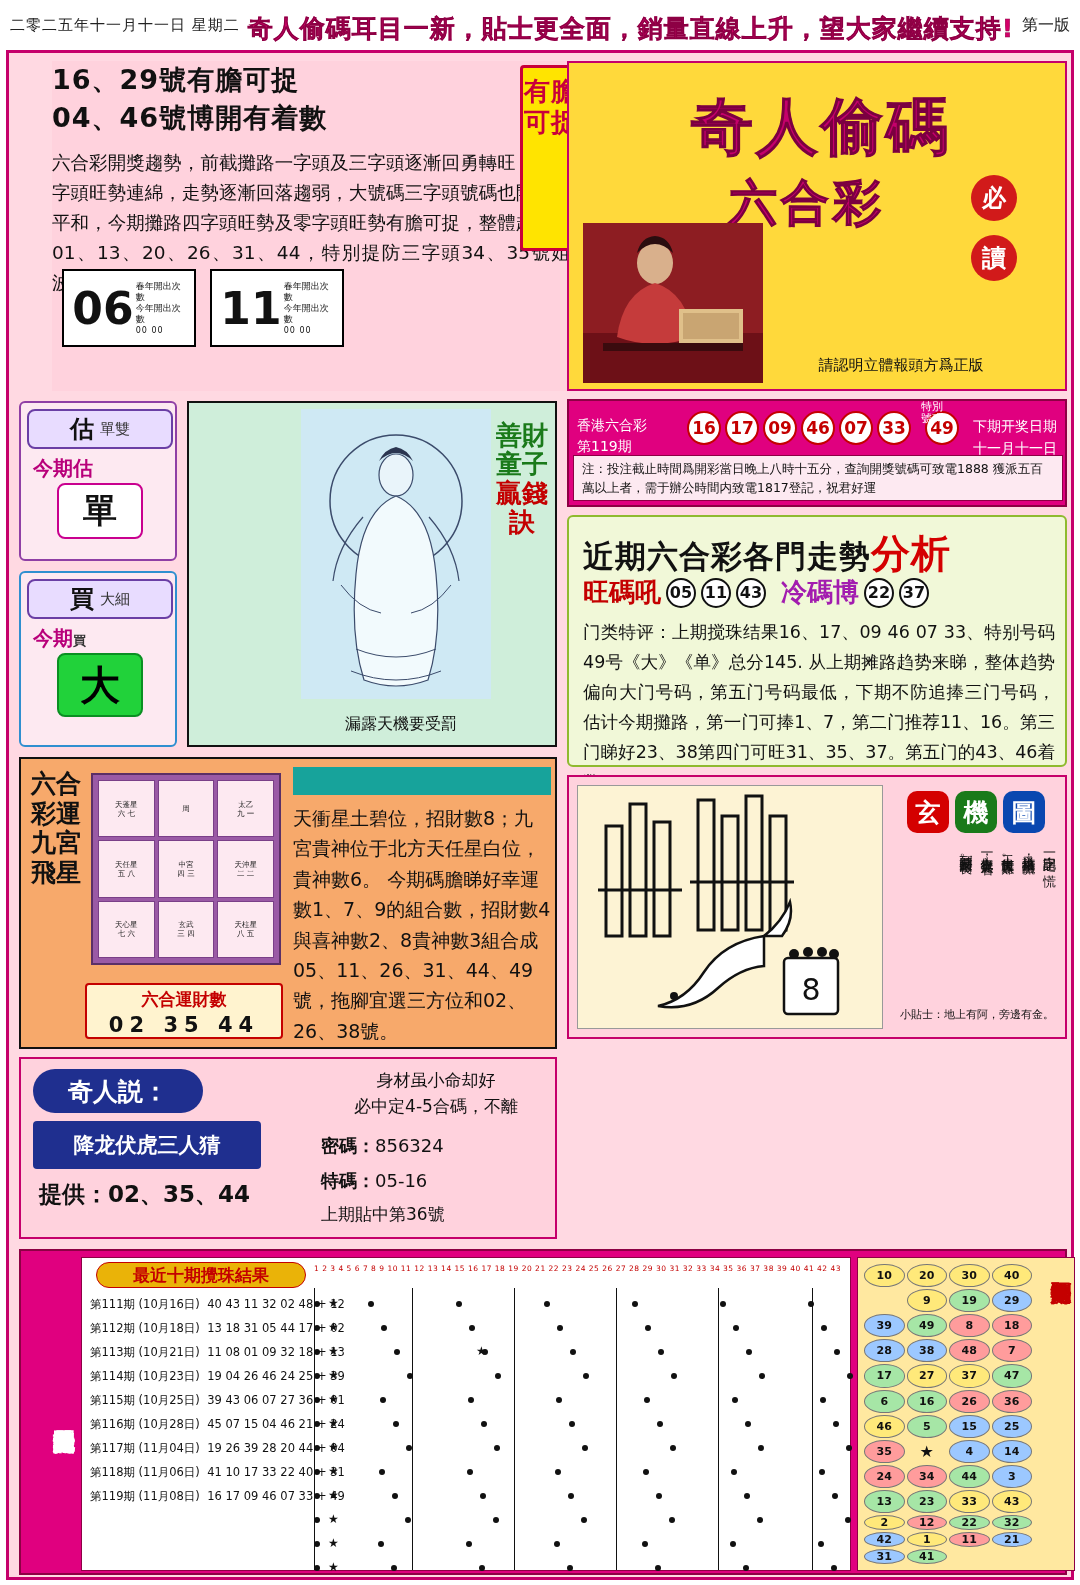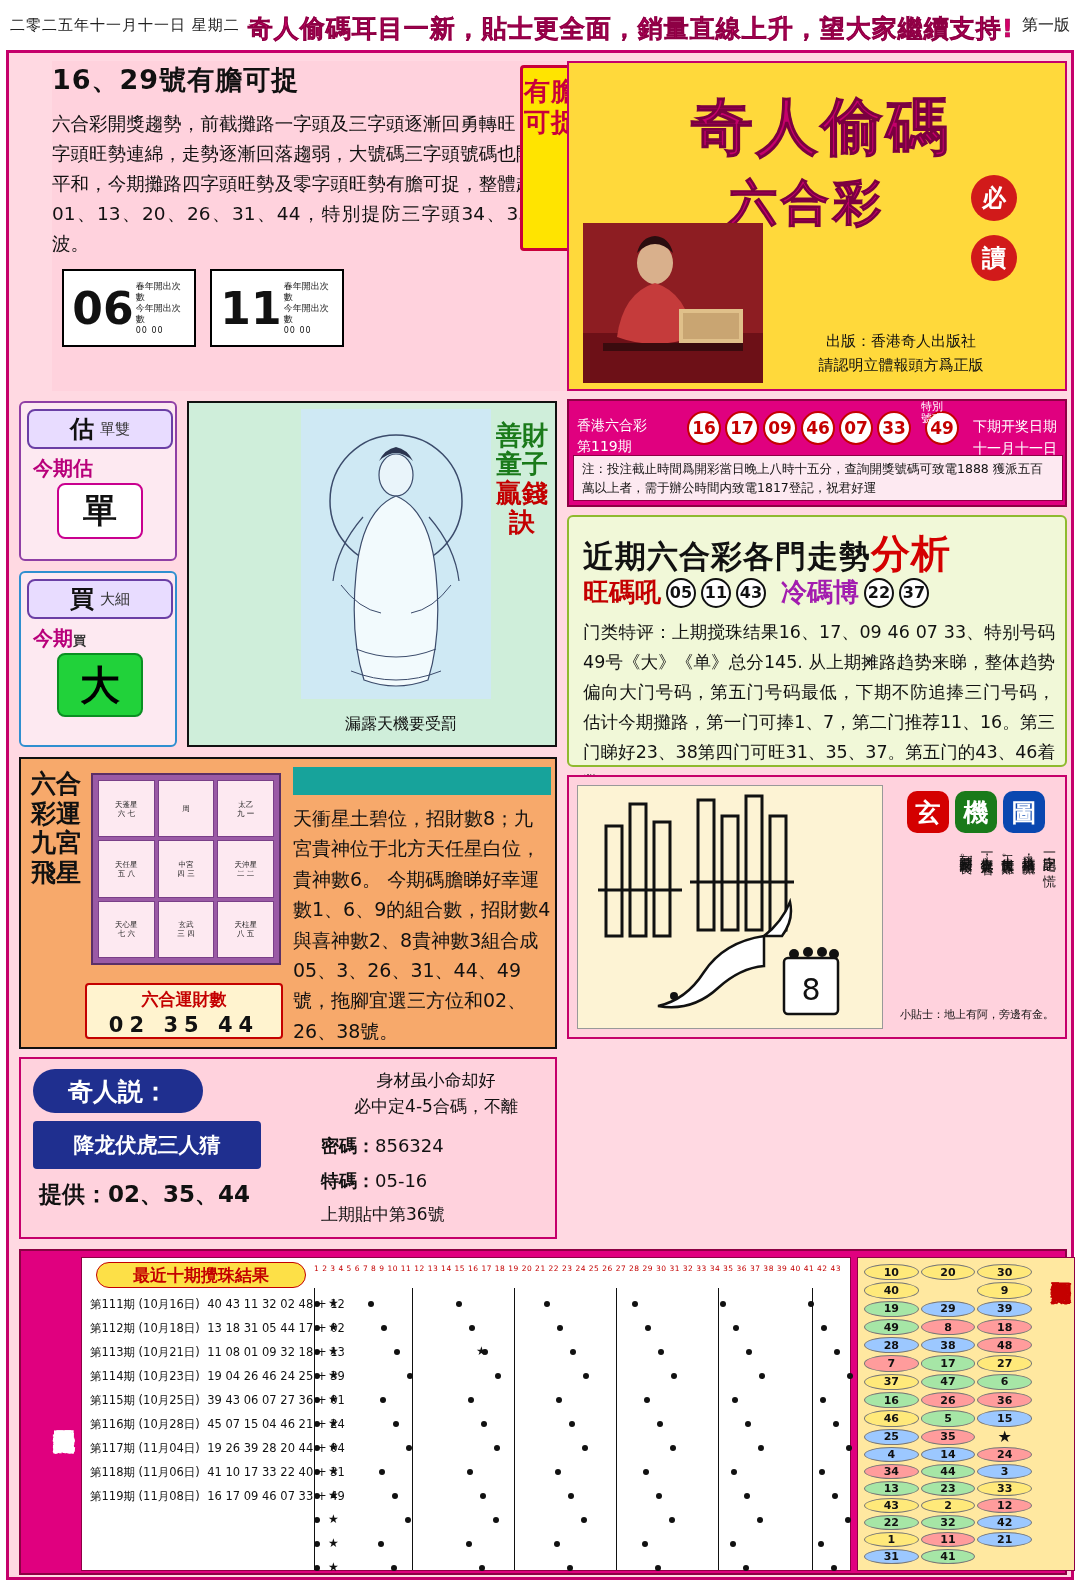"04、46號博開有着數" span { html: none -> <span>04、46號博開有着數</span> }
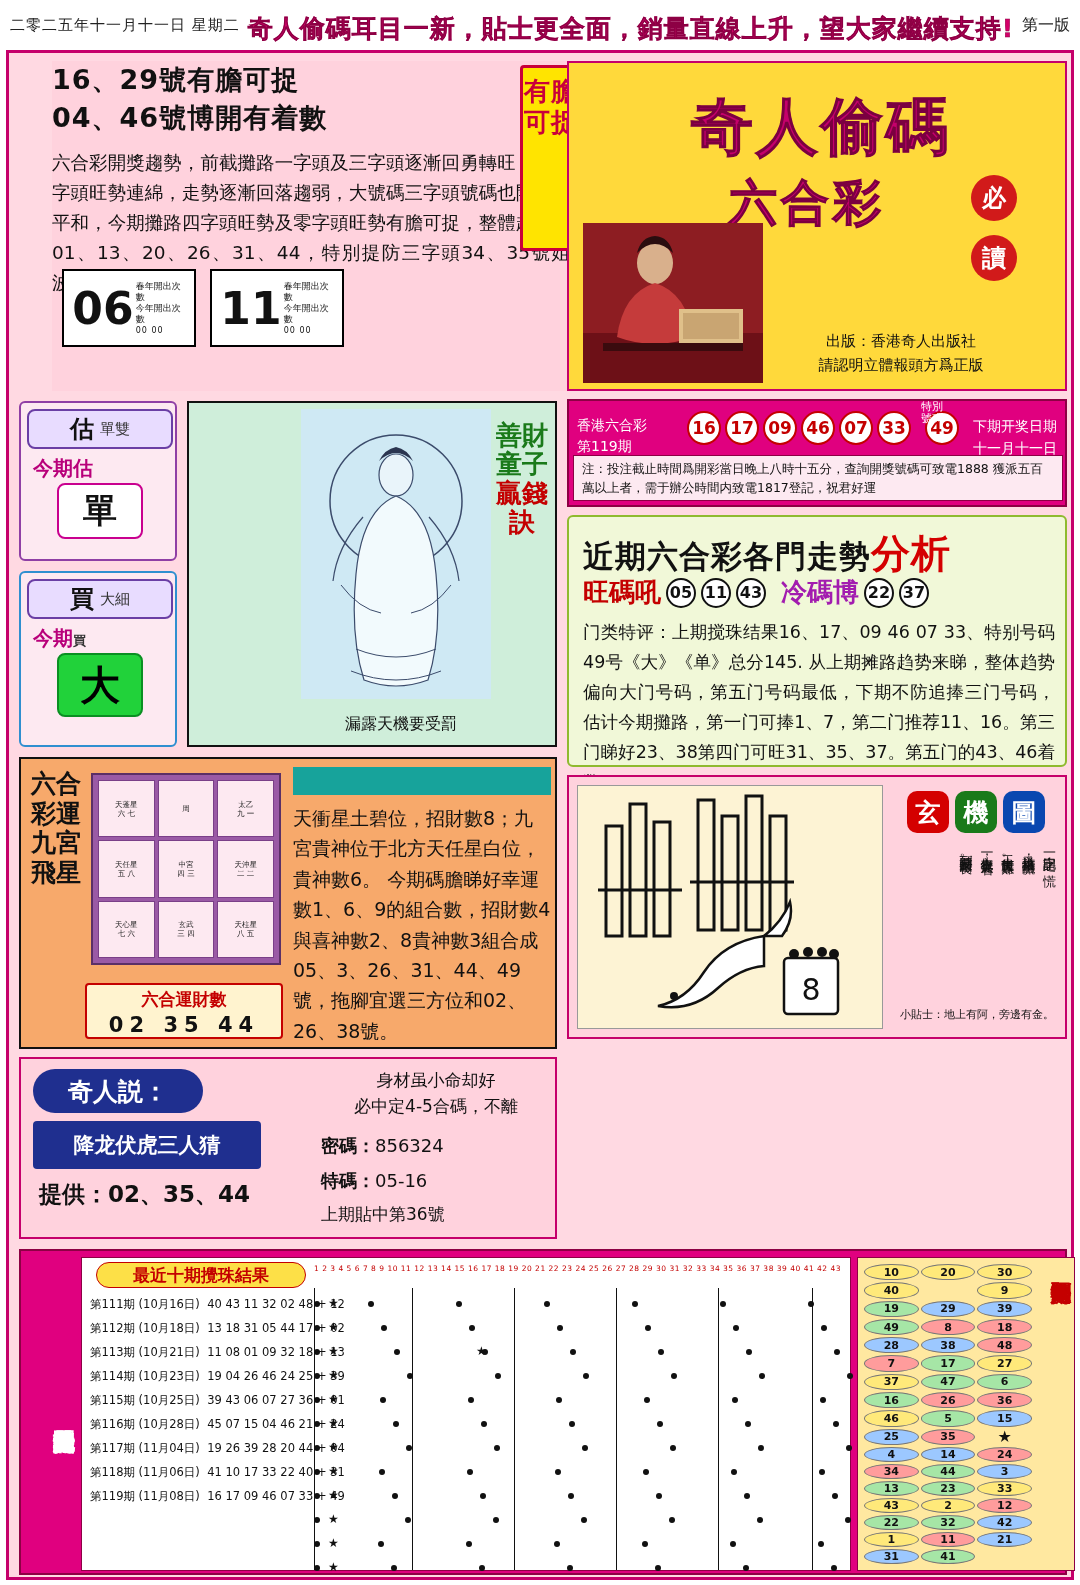"出版：香港奇人出版社" div { html: <div>出版：香港奇人出版社</div> -> none }
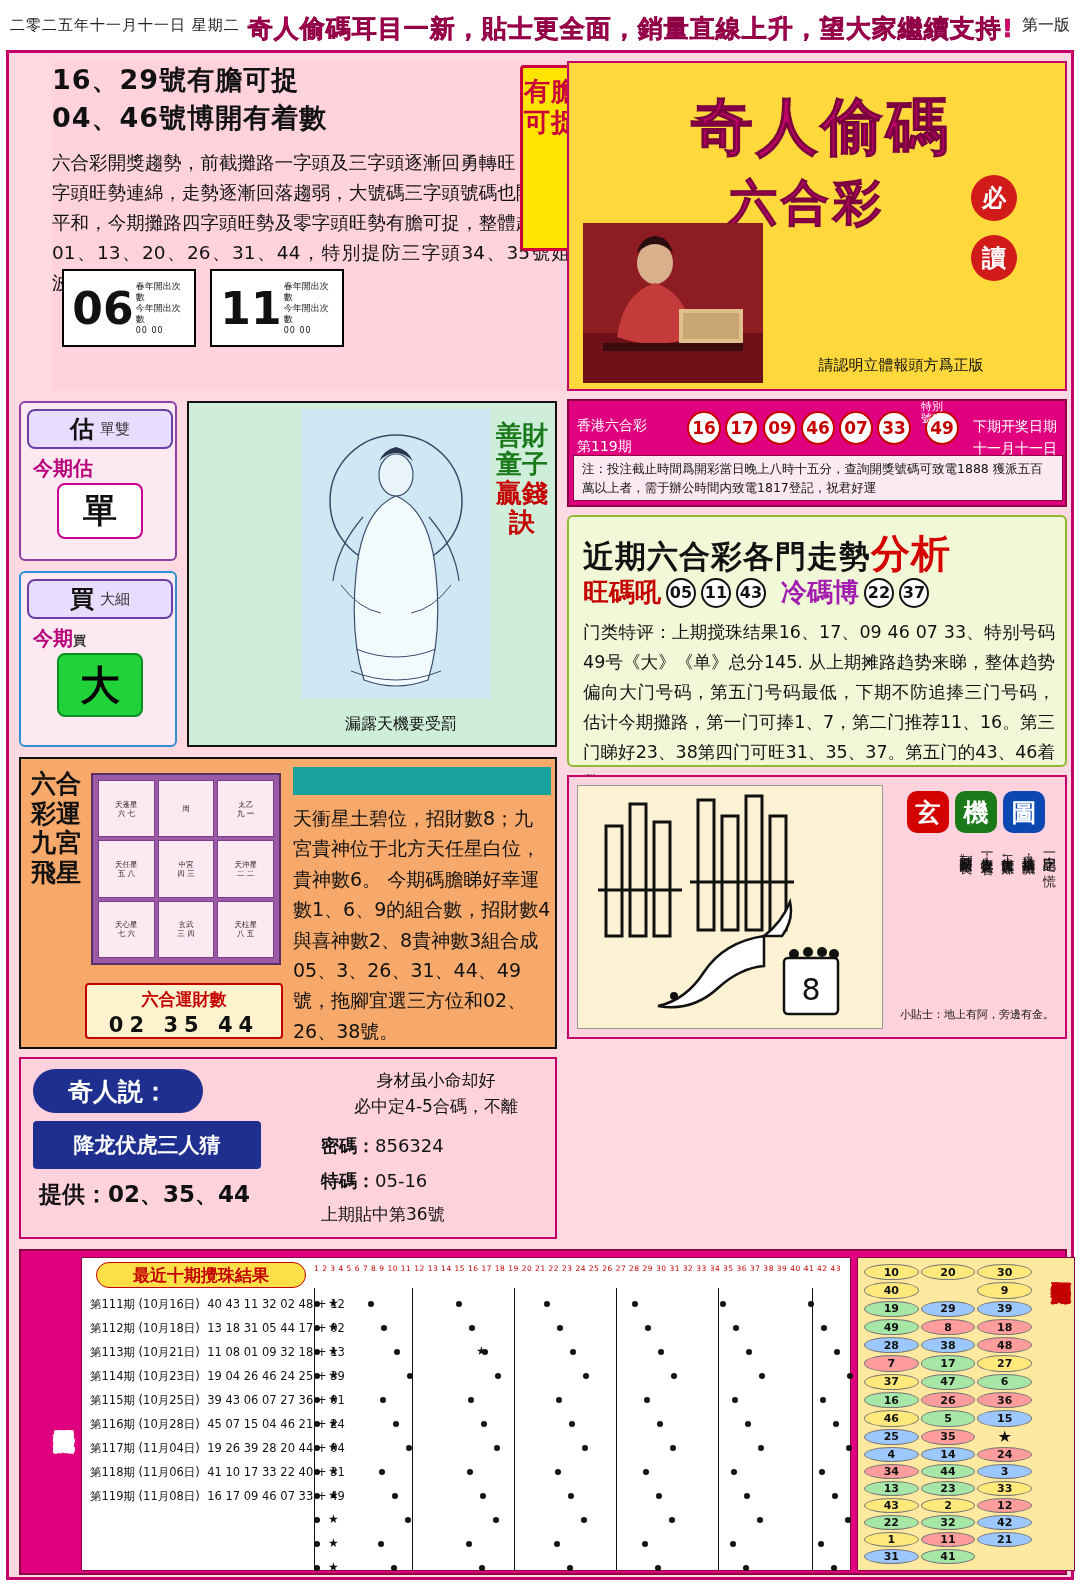"天衝星土碧位，招財數8；九宮貴神位于北方天任星白位，貴神數6。" span { text: 6、9的組合數，招財數4與喜神數2、8貴神數3組合成05、3 -> 7、9的組合數，招財數4與喜神數2、8貴神數3組合成05、11 }
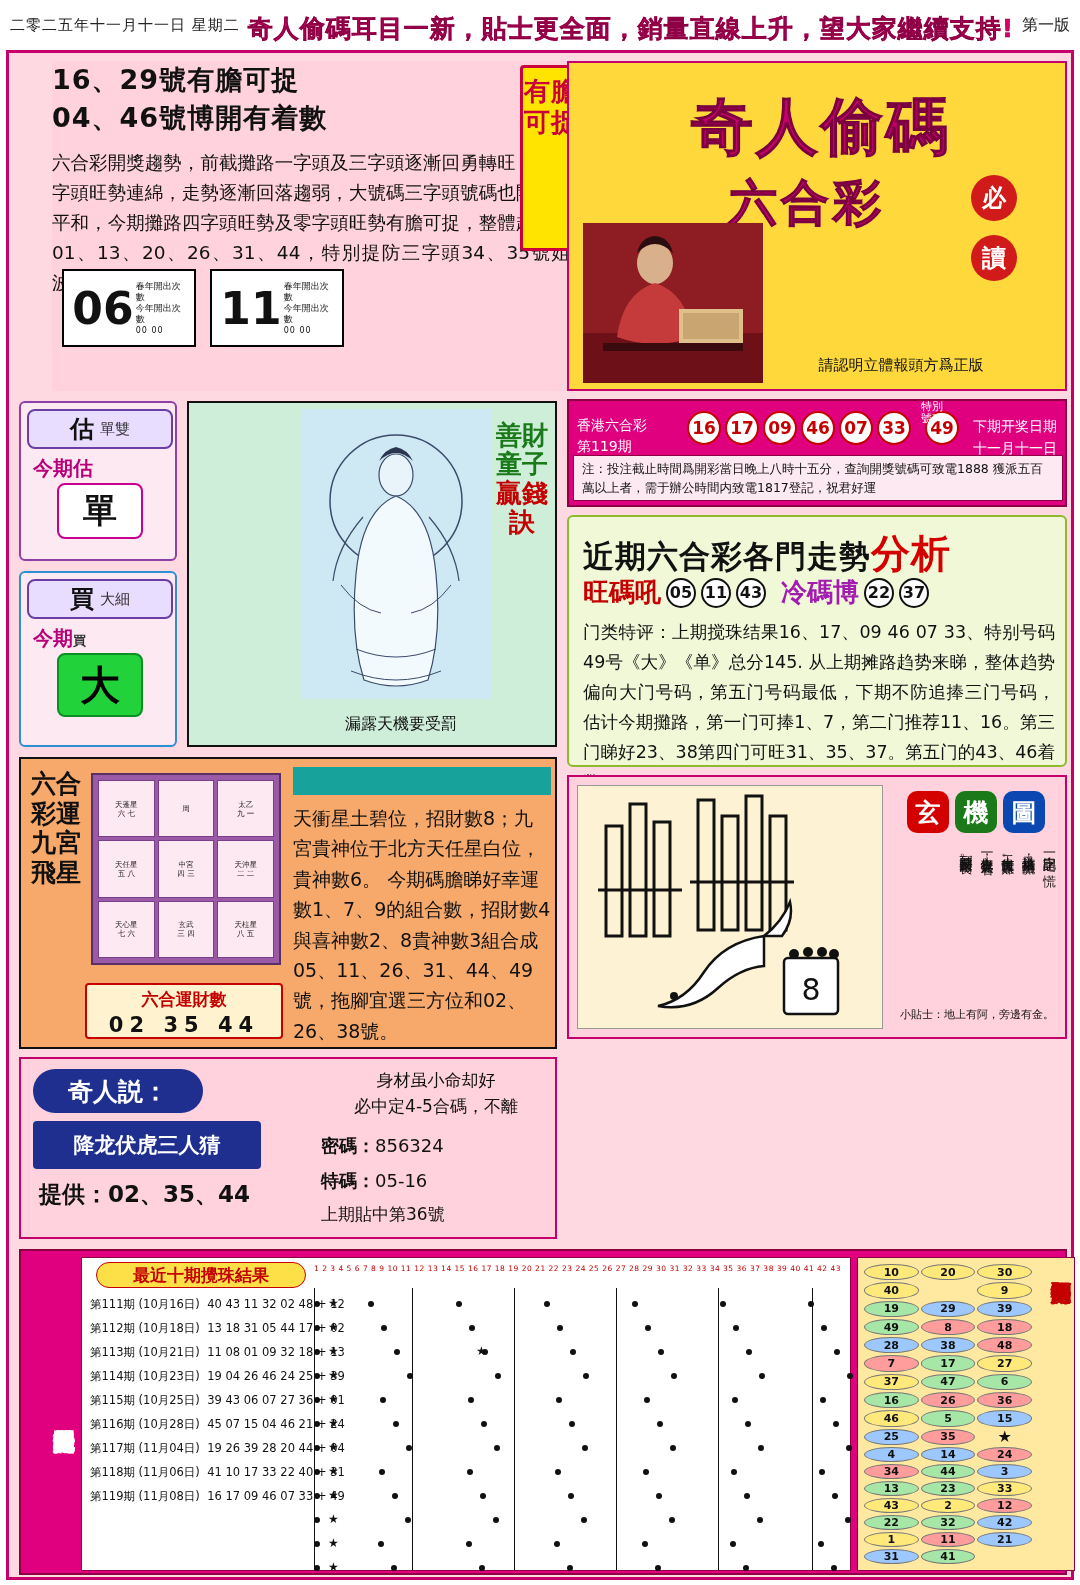"最近十期攪珠結果" .hist-title { background: #fde047 -> #eab308 }
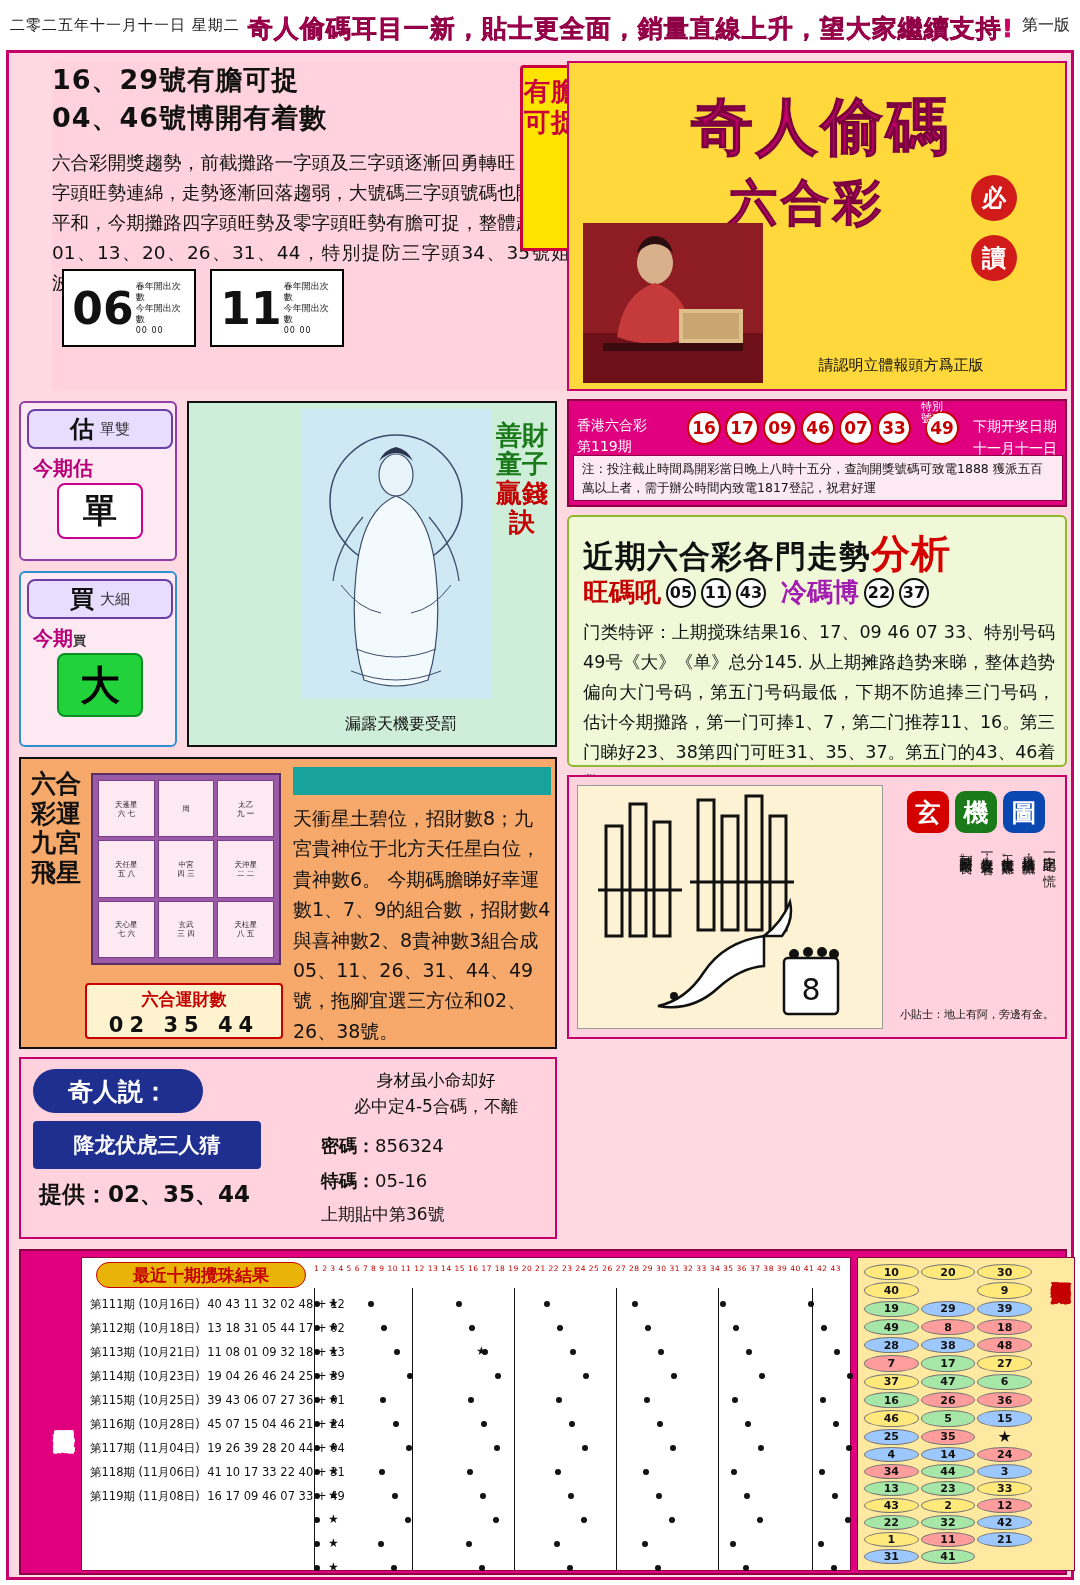"10" .pgrid { grid-template-columns: repeat(3,1fr) -> repeat(4,1fr) }
